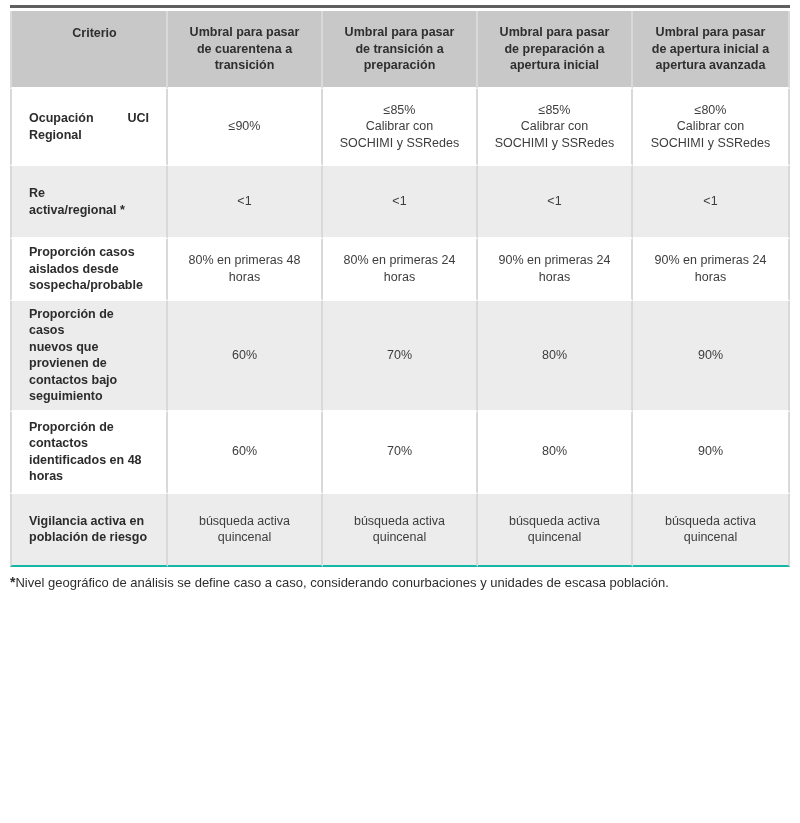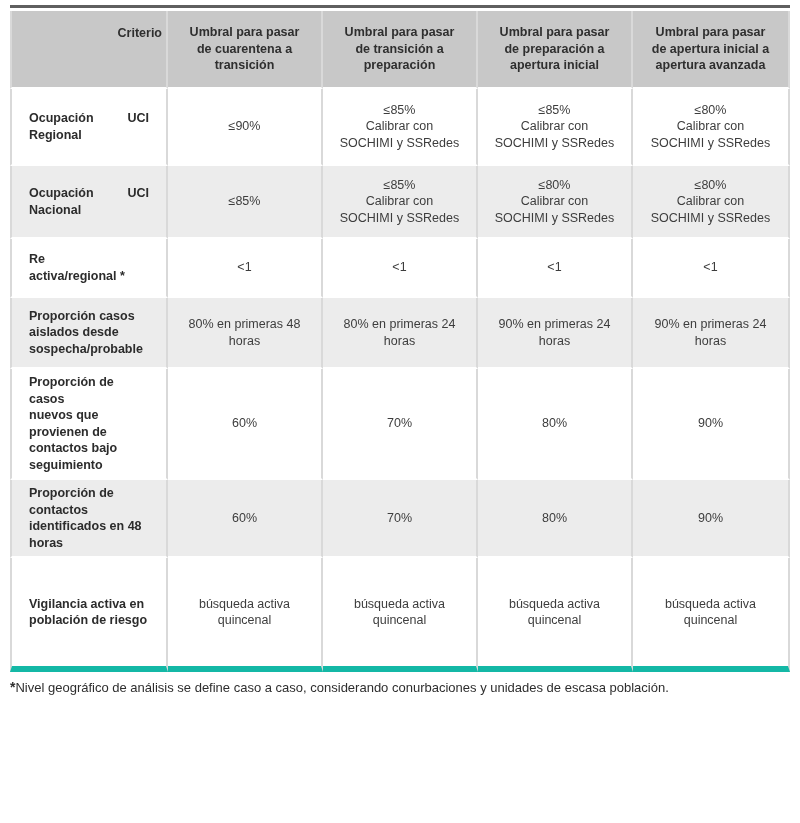"Criterio" thead th:first-child { text-align: right -> center }
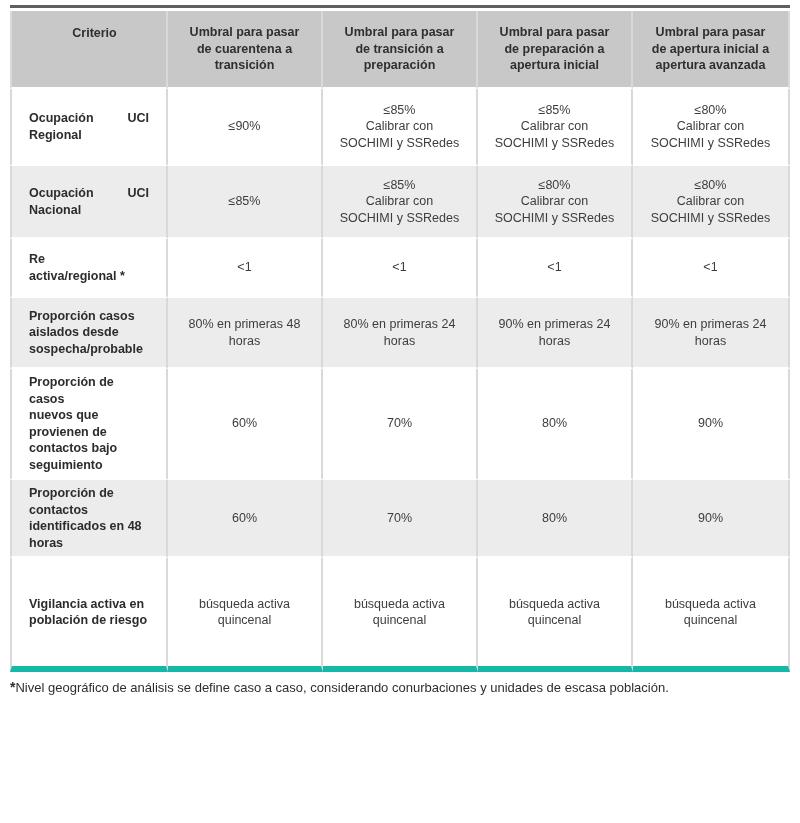"Ocupación UCI Nacional" tr { html: <tr> <td>Ocupación UCI Nacional</td> <td>≤85%</td> <td>≤85% Calibrar con SOCHIMI y SSRedes</td> <td>≤80% Calibrar con SOCHIMI y SSRedes</td> <td>≤80% Calibrar con SOCHIMI y SSRedes</td> </tr> -> none }
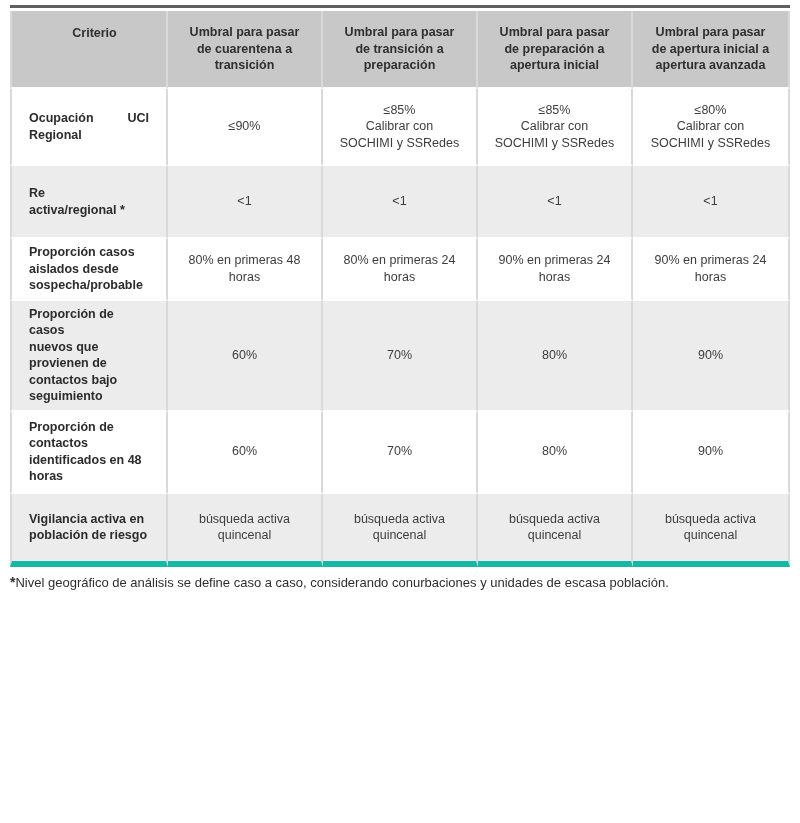"Vigilancia activa en" tbody tr:last-child td { border-bottom: 6px solid #14b8a6 -> 2px solid #14b8a6 }
